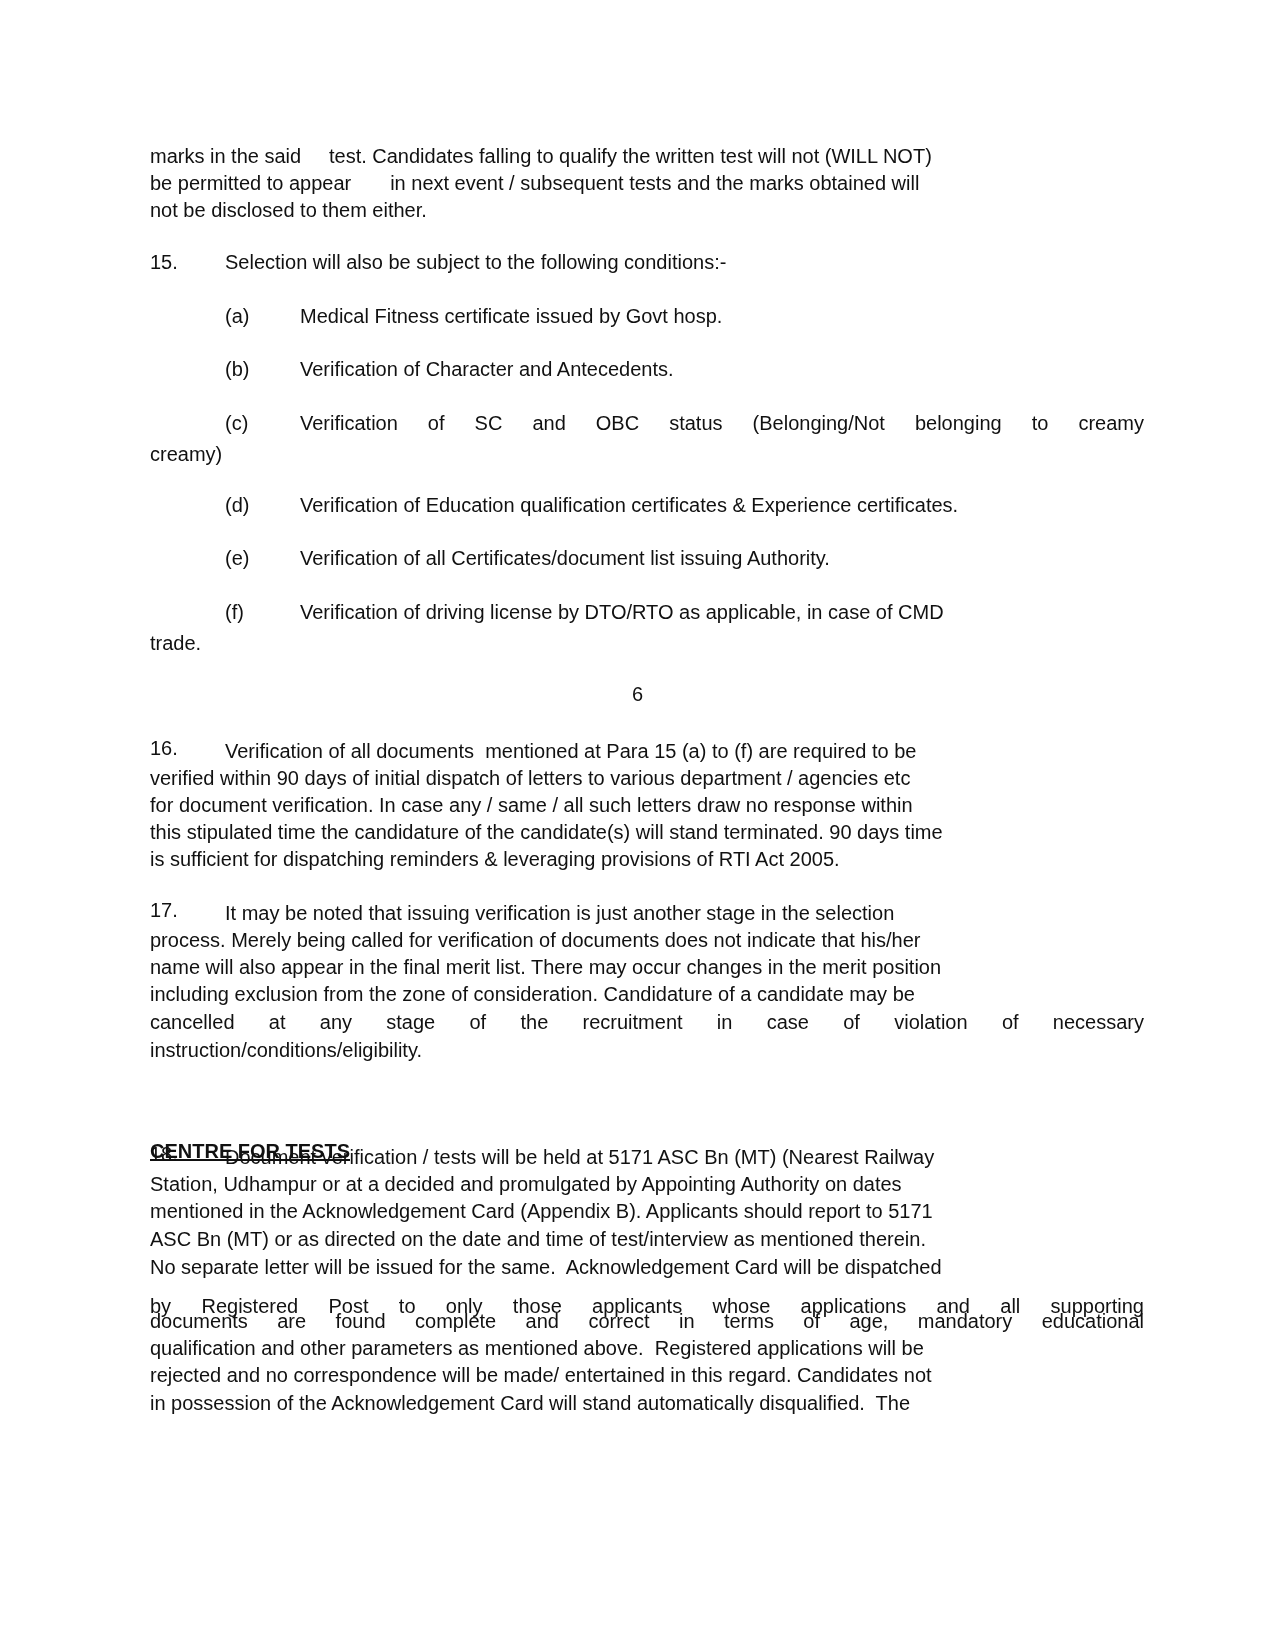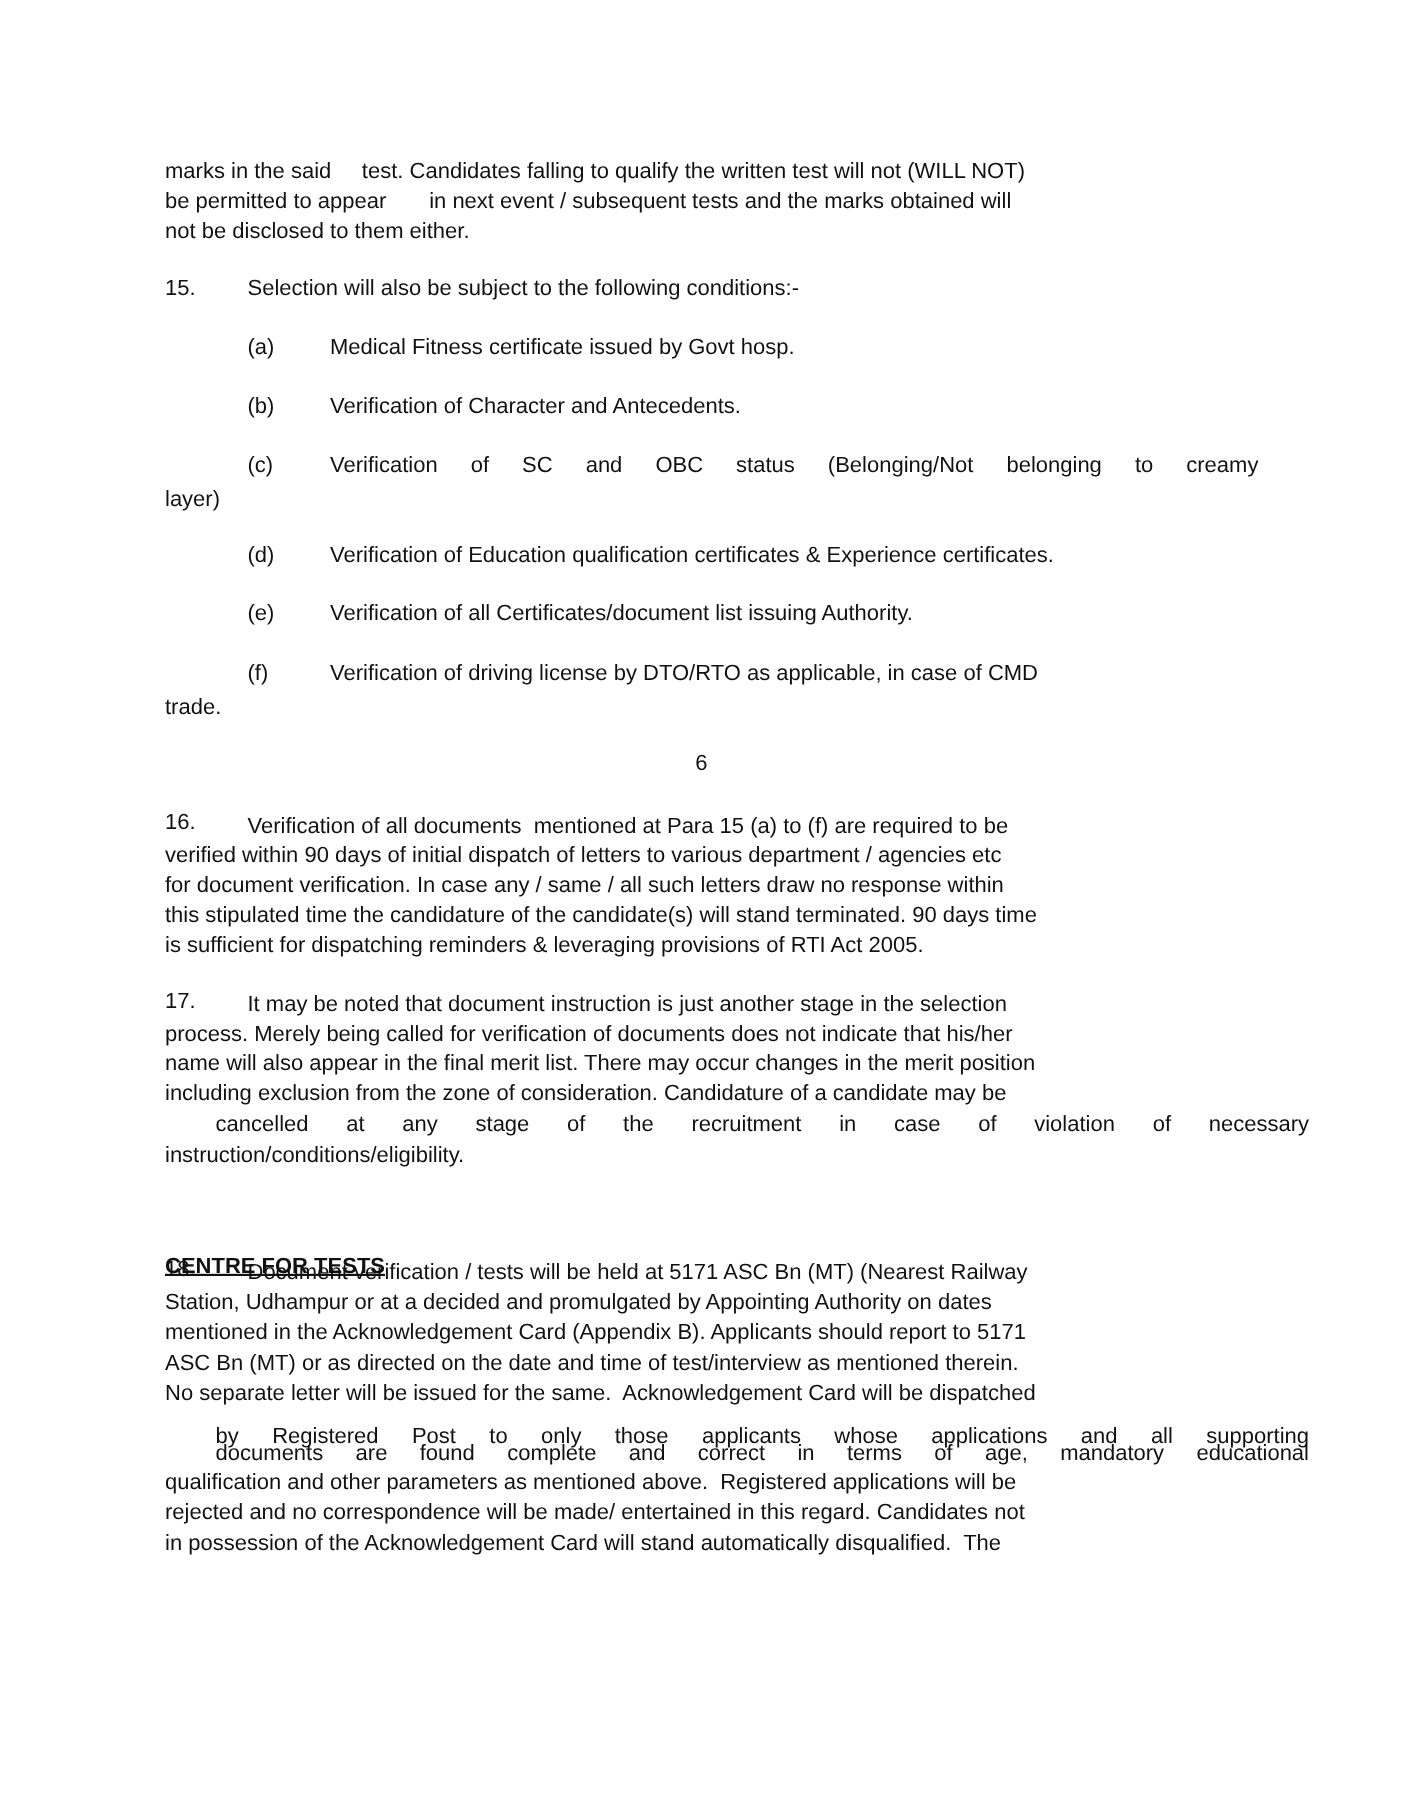"layer)" div.ln { text: layer -> creamy }
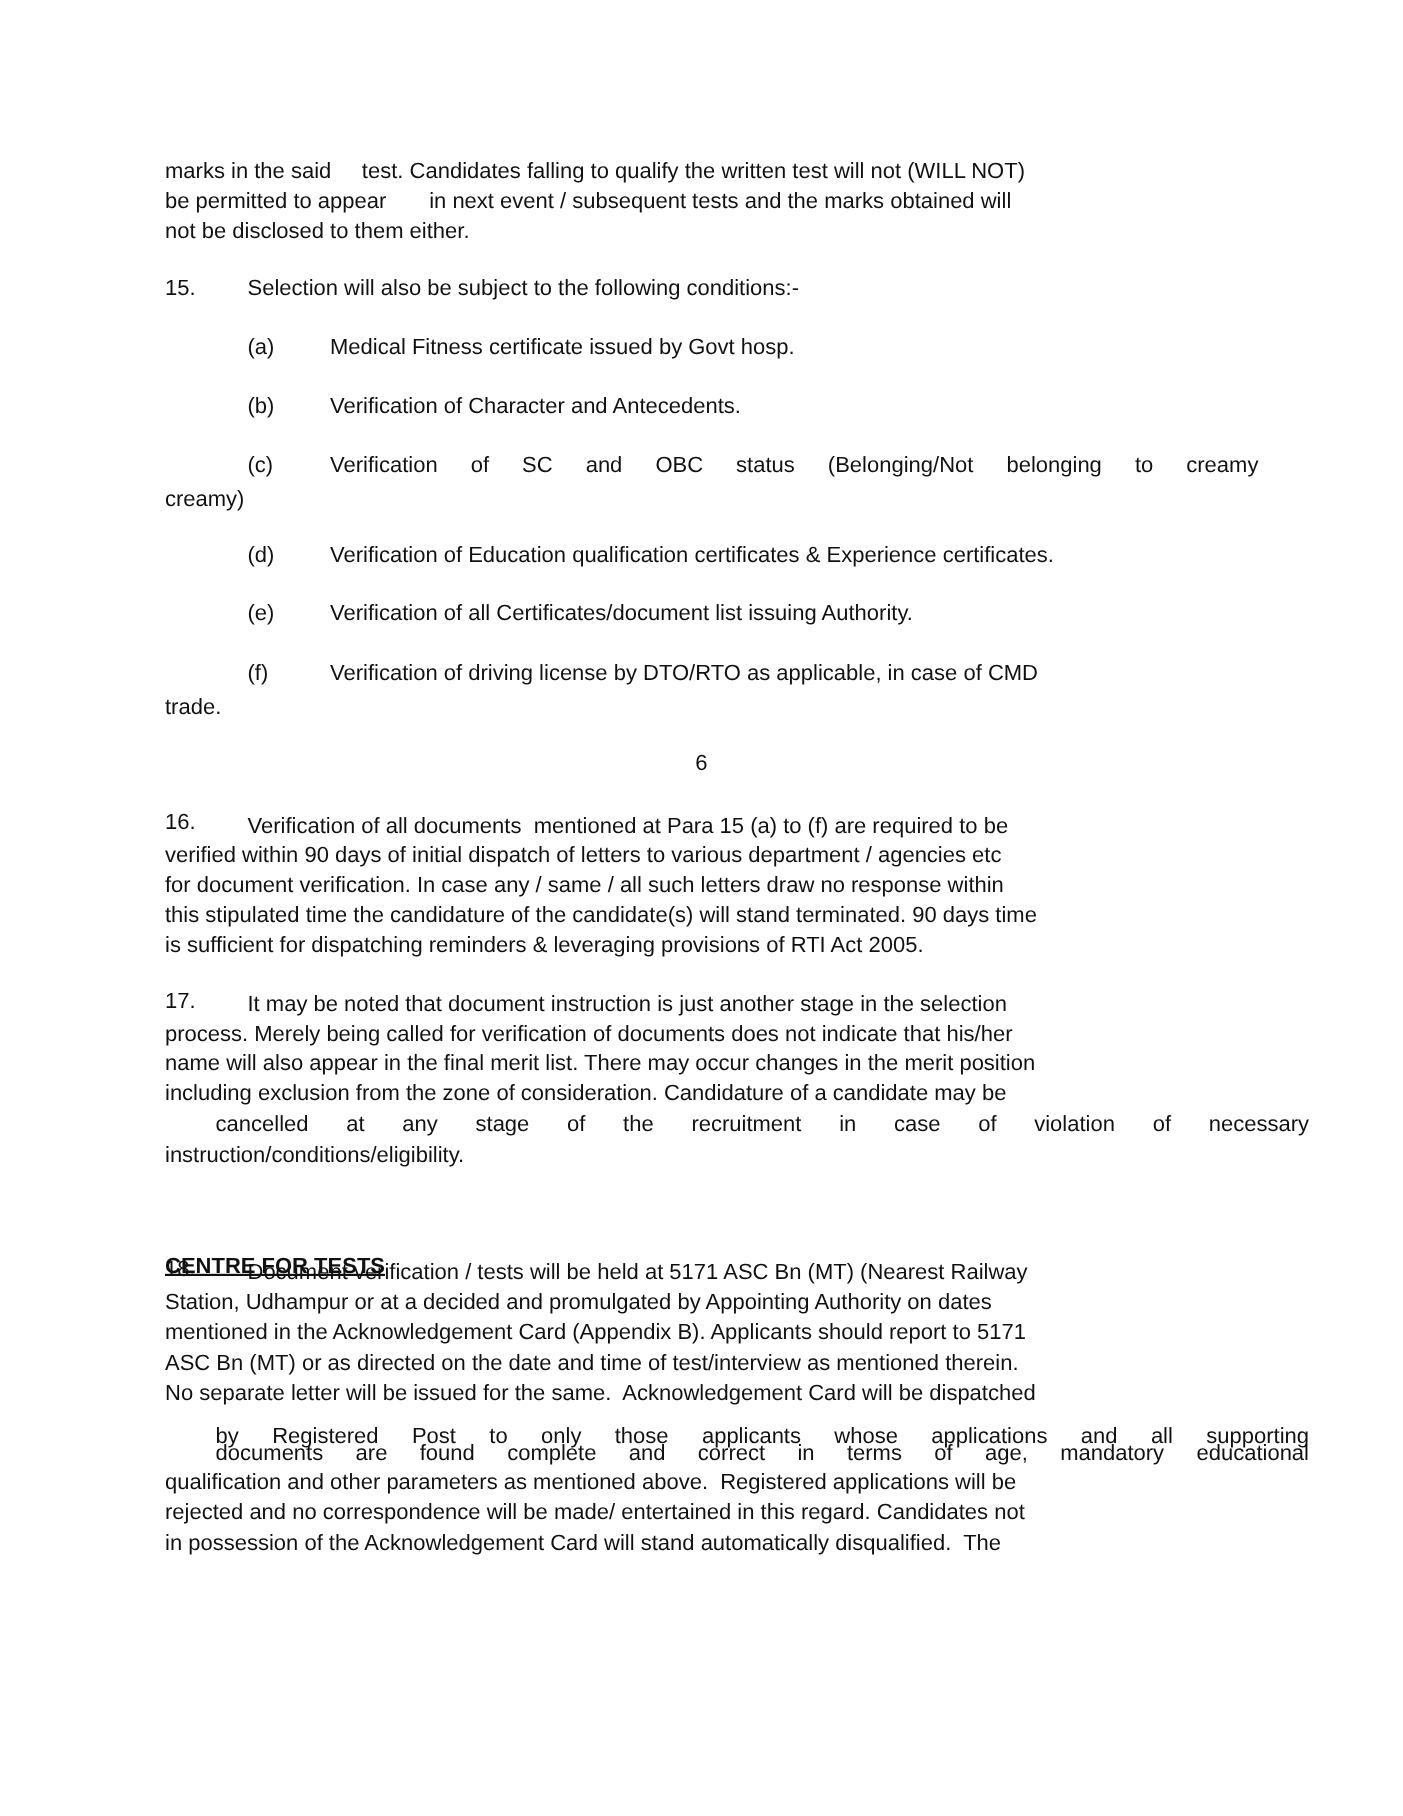"It may be noted that" div.ln { text: document instruction -> issuing verification }
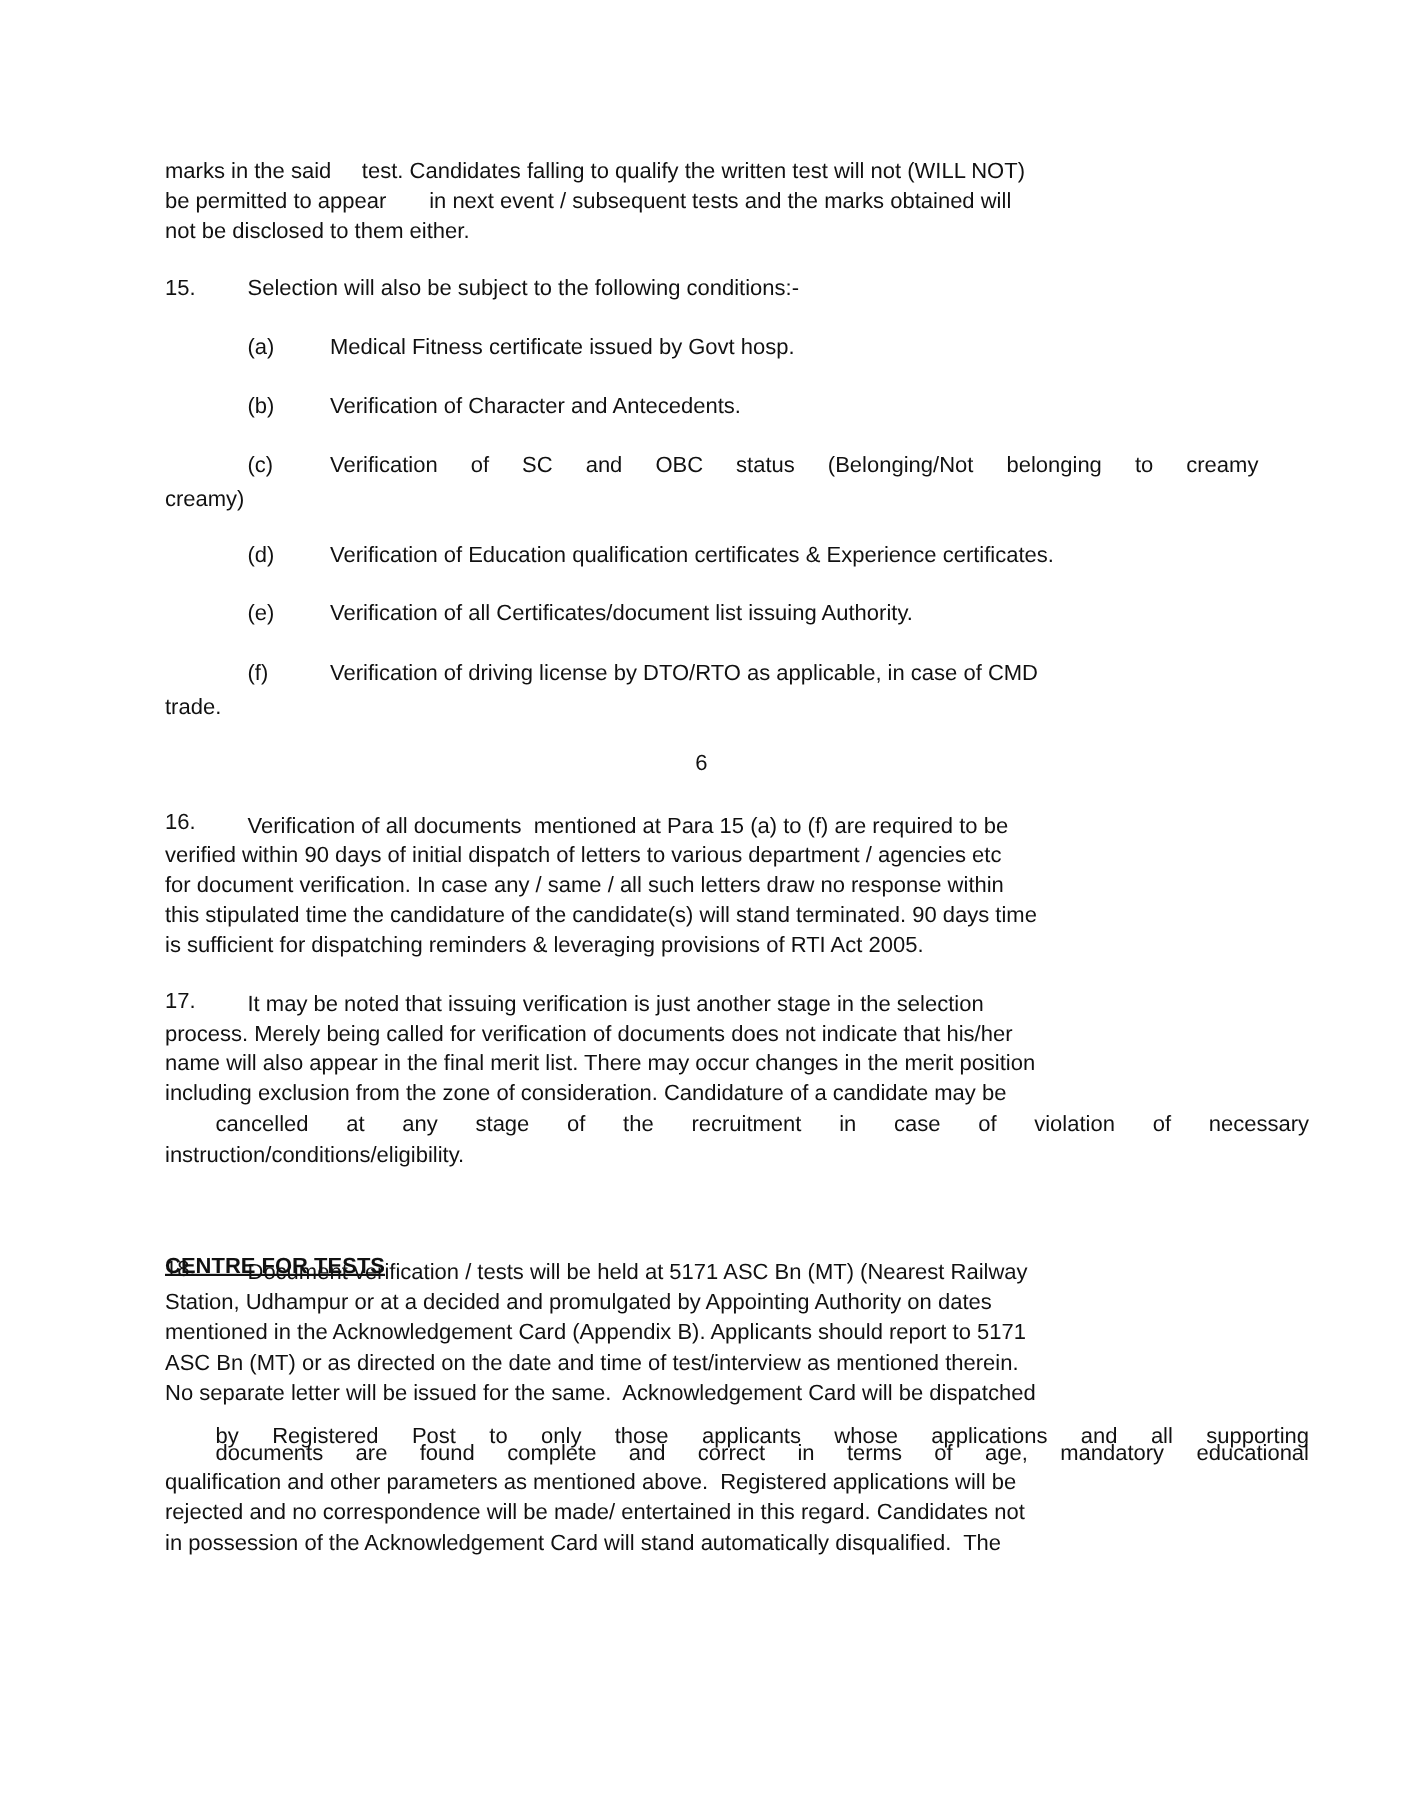"cancelled at any stage of" .just { margin-left: 46px -> none }
